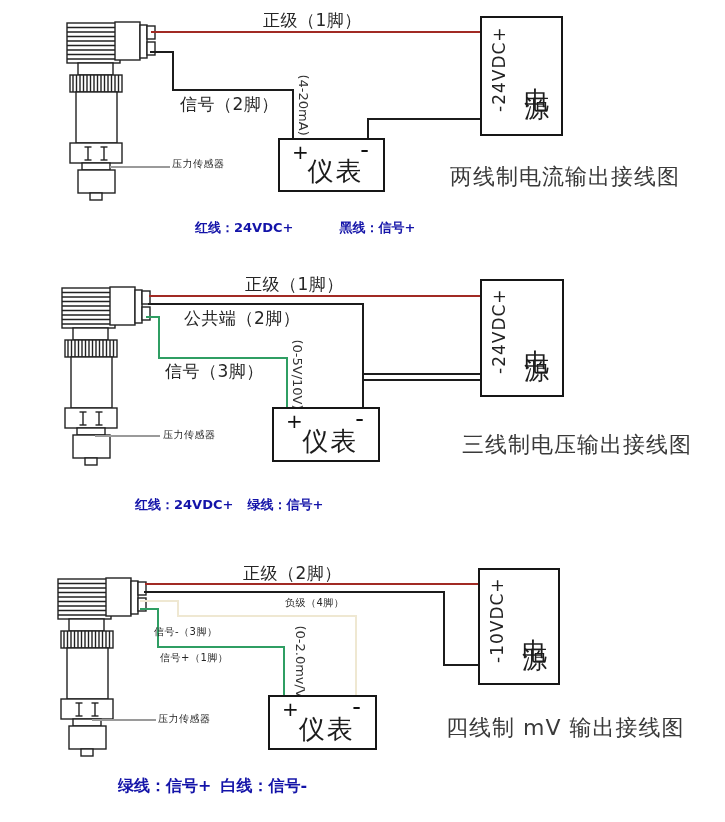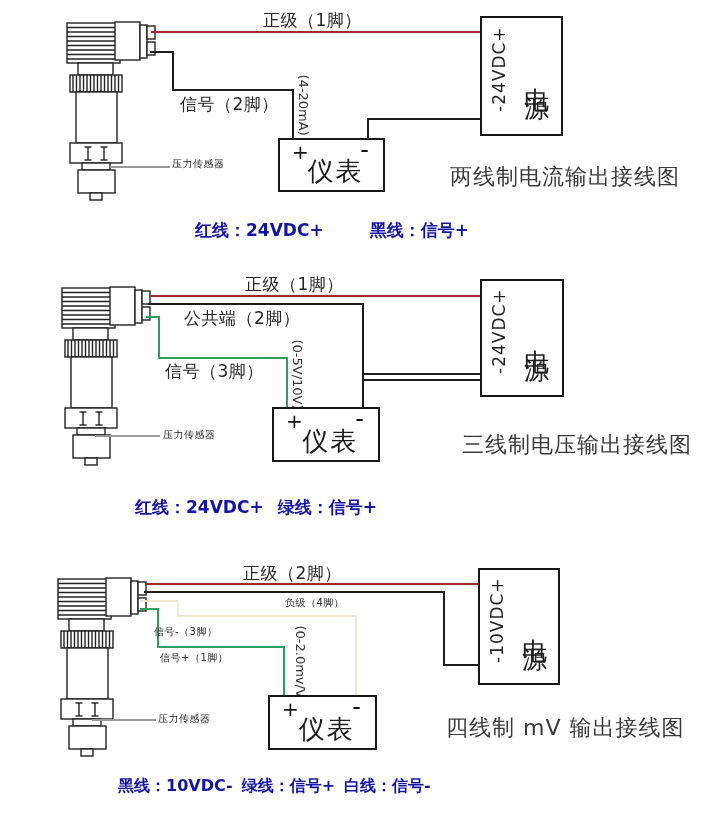"红线：24VDC+" .legend { font-size: 17px -> 13px }
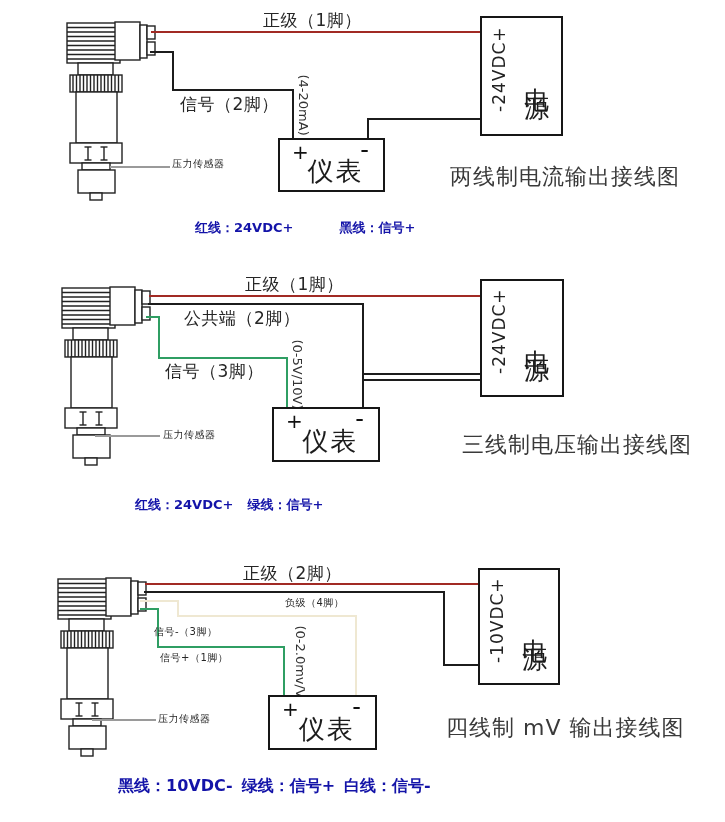"黑线：10VDC-" span { html: <span>黑线：10VDC-</span> -> none }
